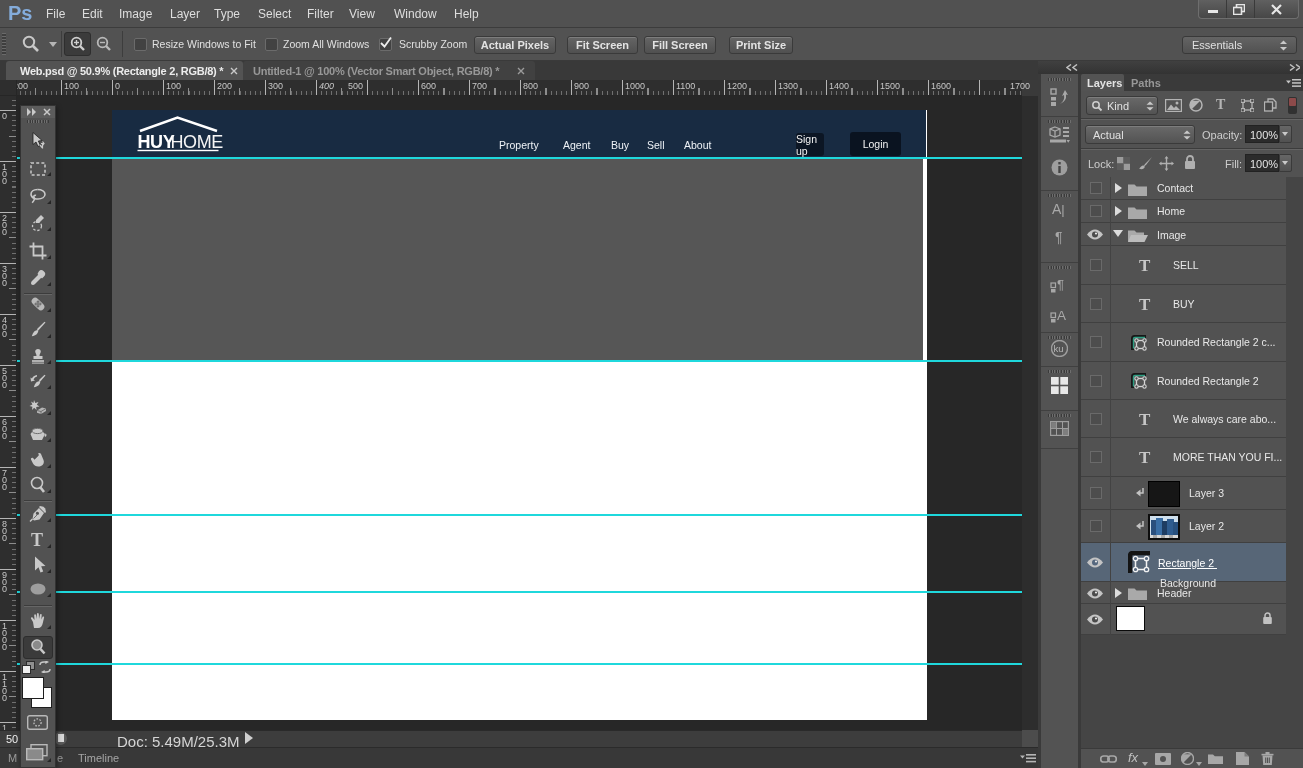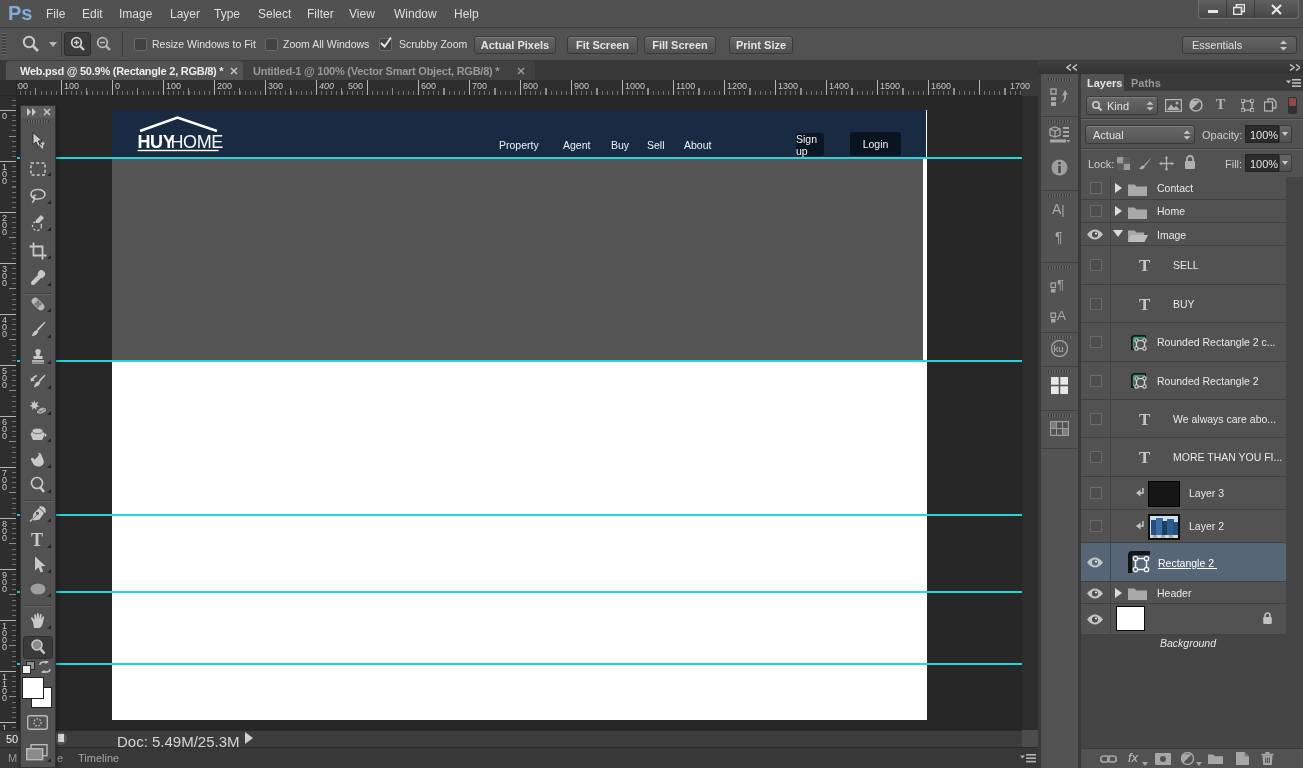"Background" div.lbl { font-style: italic -> none; top: 637px -> 577px }
